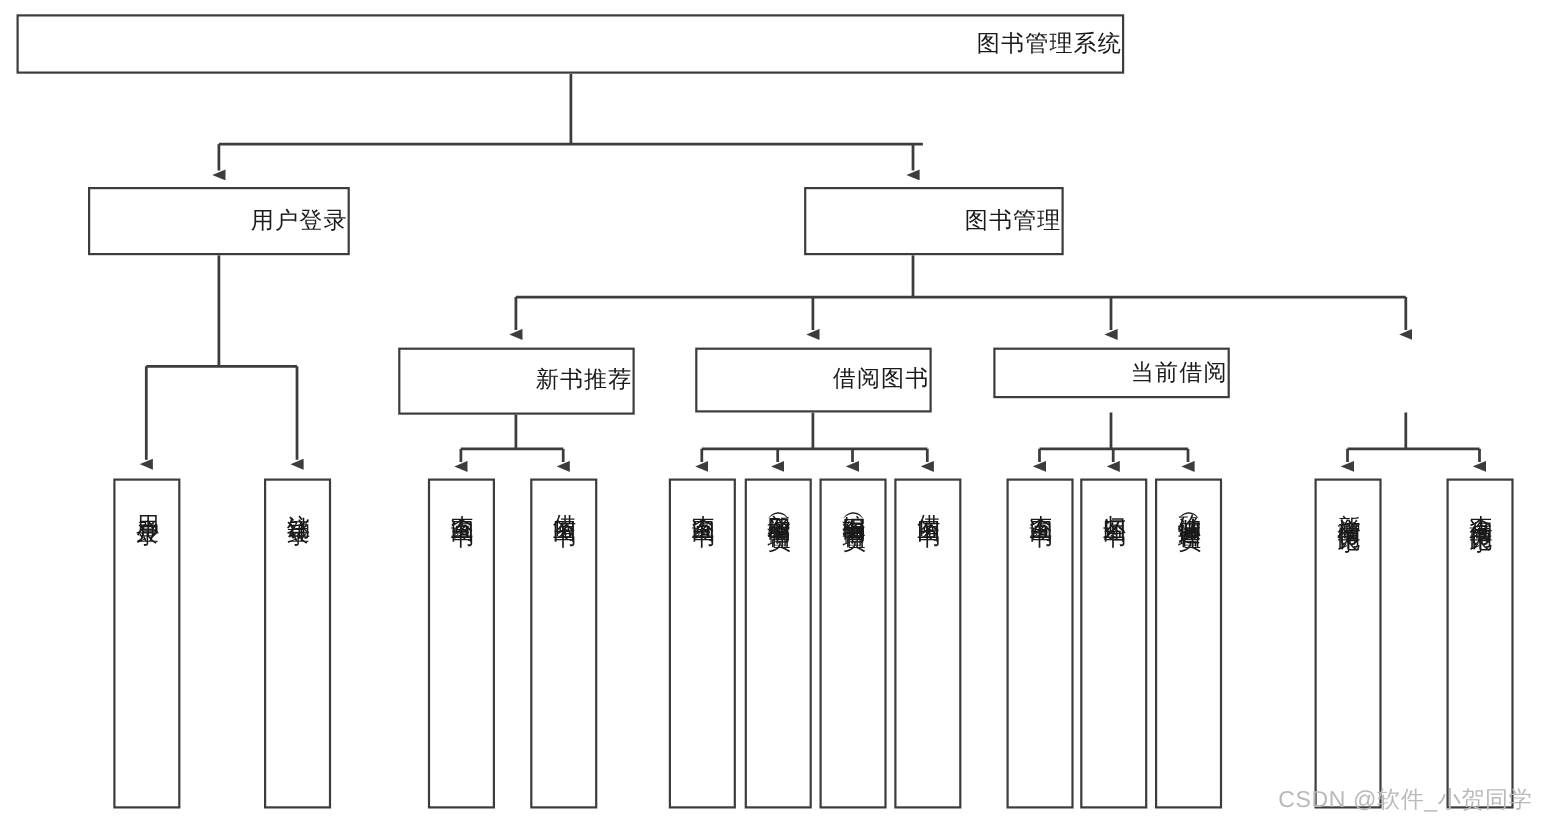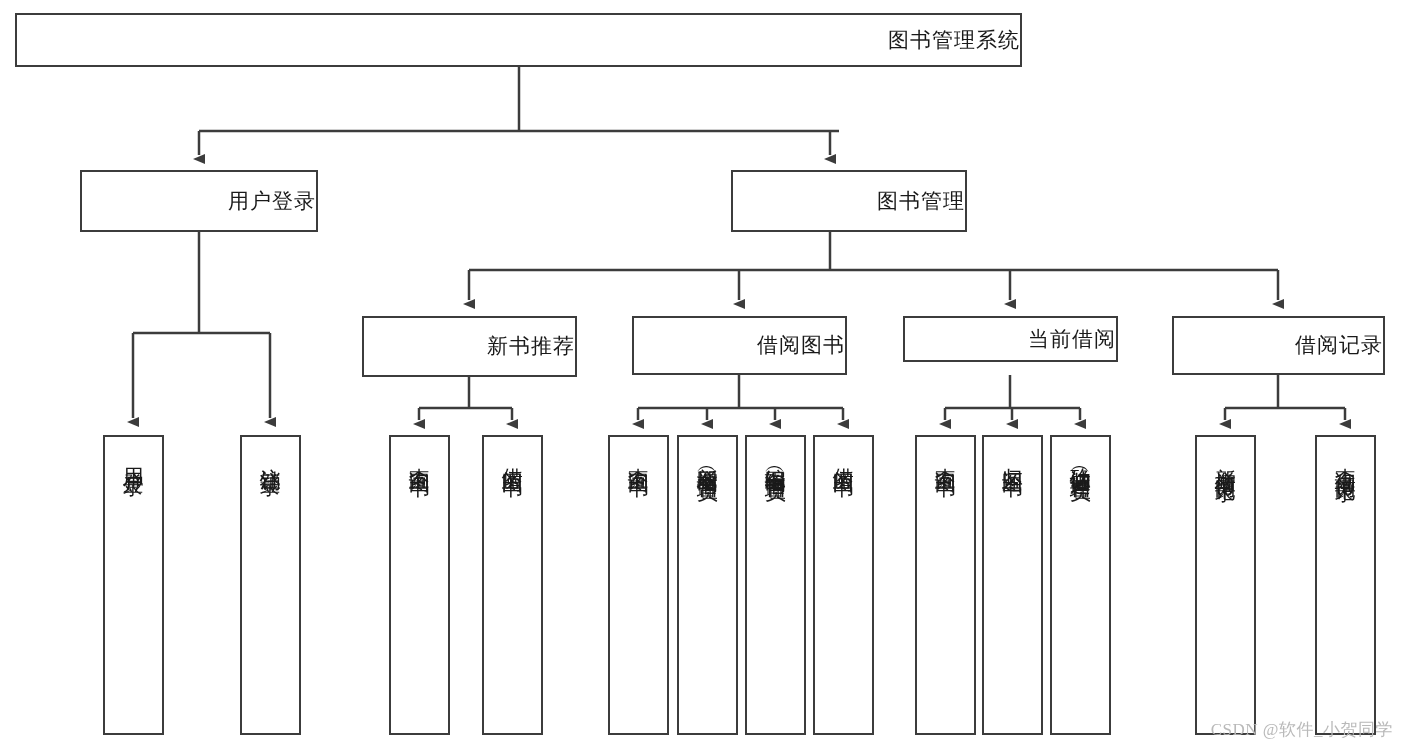"借阅记录" div.node { html: <div> <span>借阅记录</span> </div> -> none }
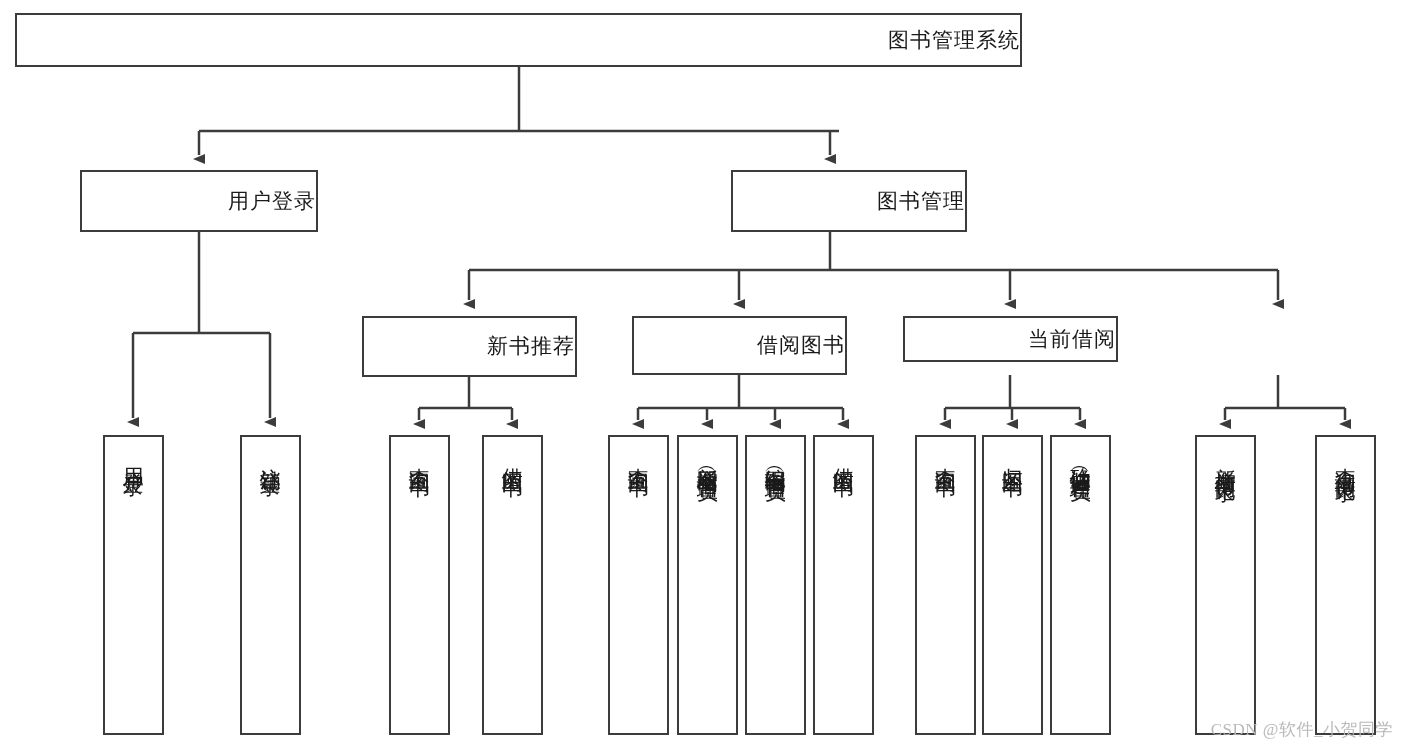"CSDN @软件_小贺同学" .watermark { font-family: Liberation Serif, serif -> Liberation Sans, sans-serif; font-size: 17px -> 21px }
